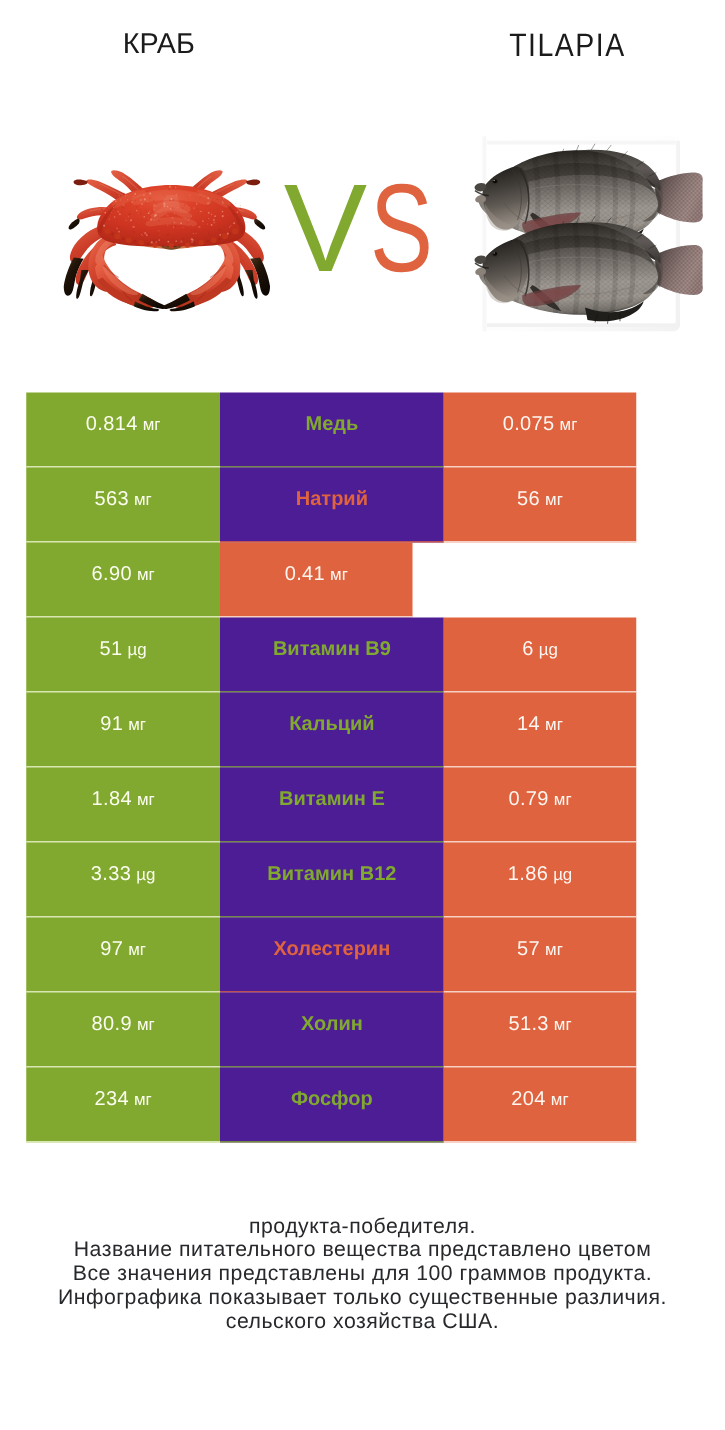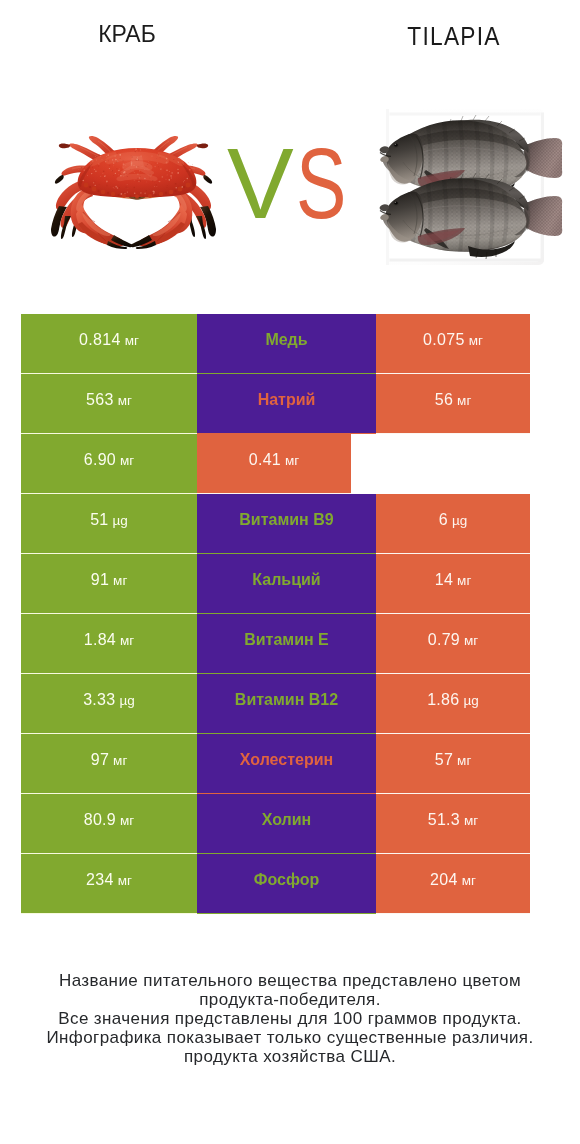"0.814" .cL { width: 176px -> 155px }
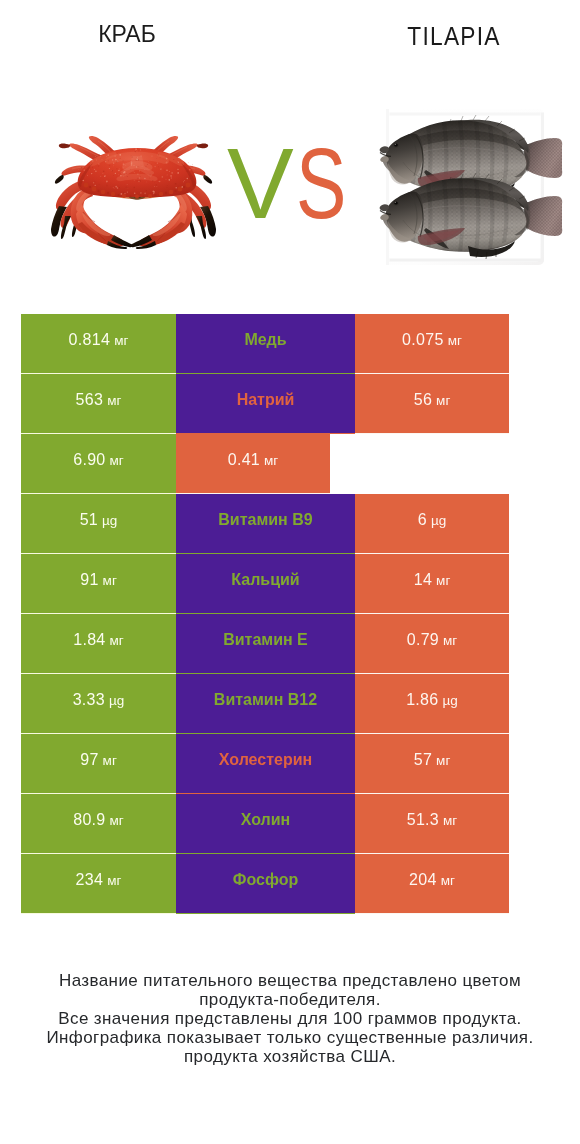"Название питательного вещества" div { order: before "продукта-победителя." -> after "продукта-победителя." }
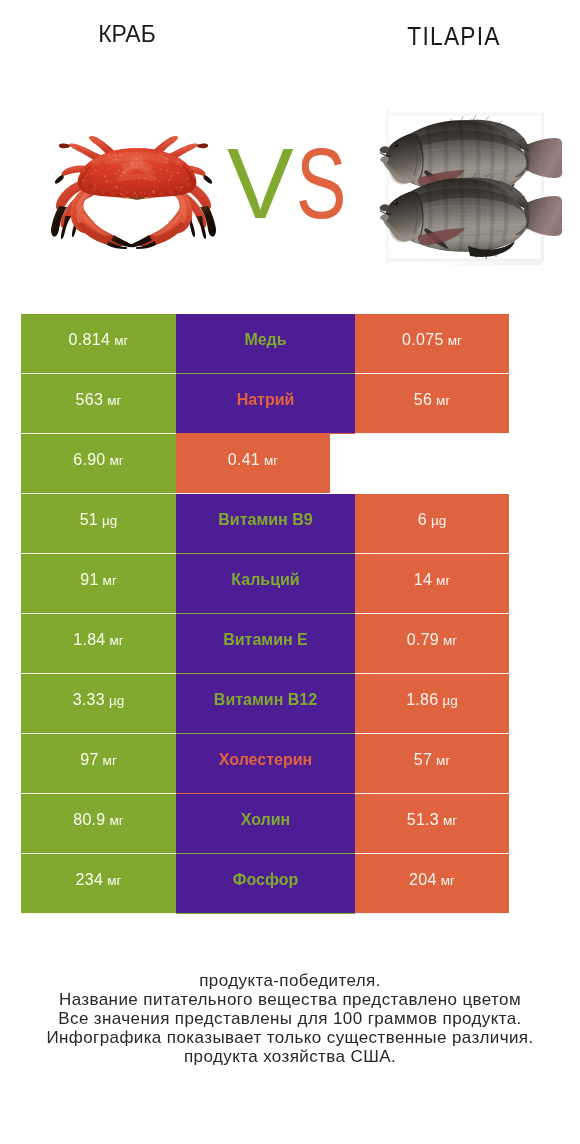"продукта хозяйства США." div { text: продукта -> сельского }
